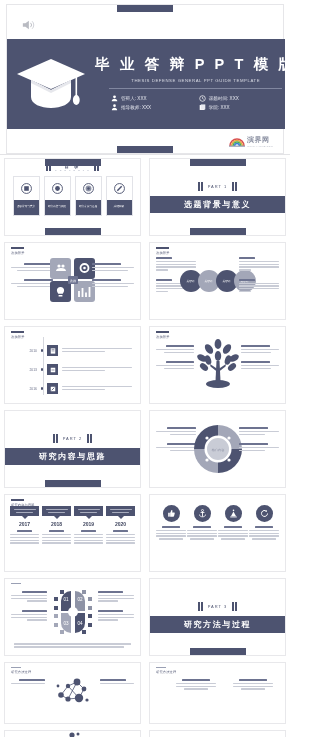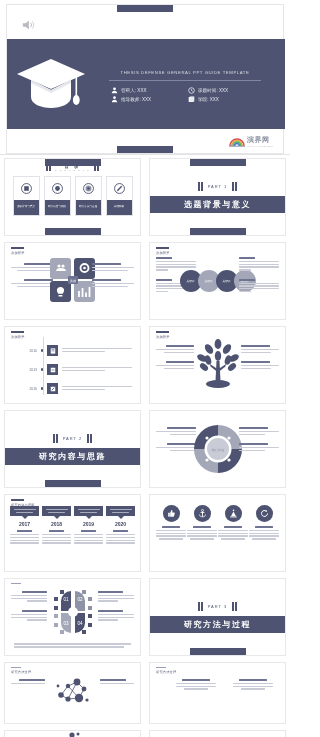"毕 业 答 辩 P" div.hero-title { html: none -> <div>毕 业 答 辩 P P T 模 版</div> }
